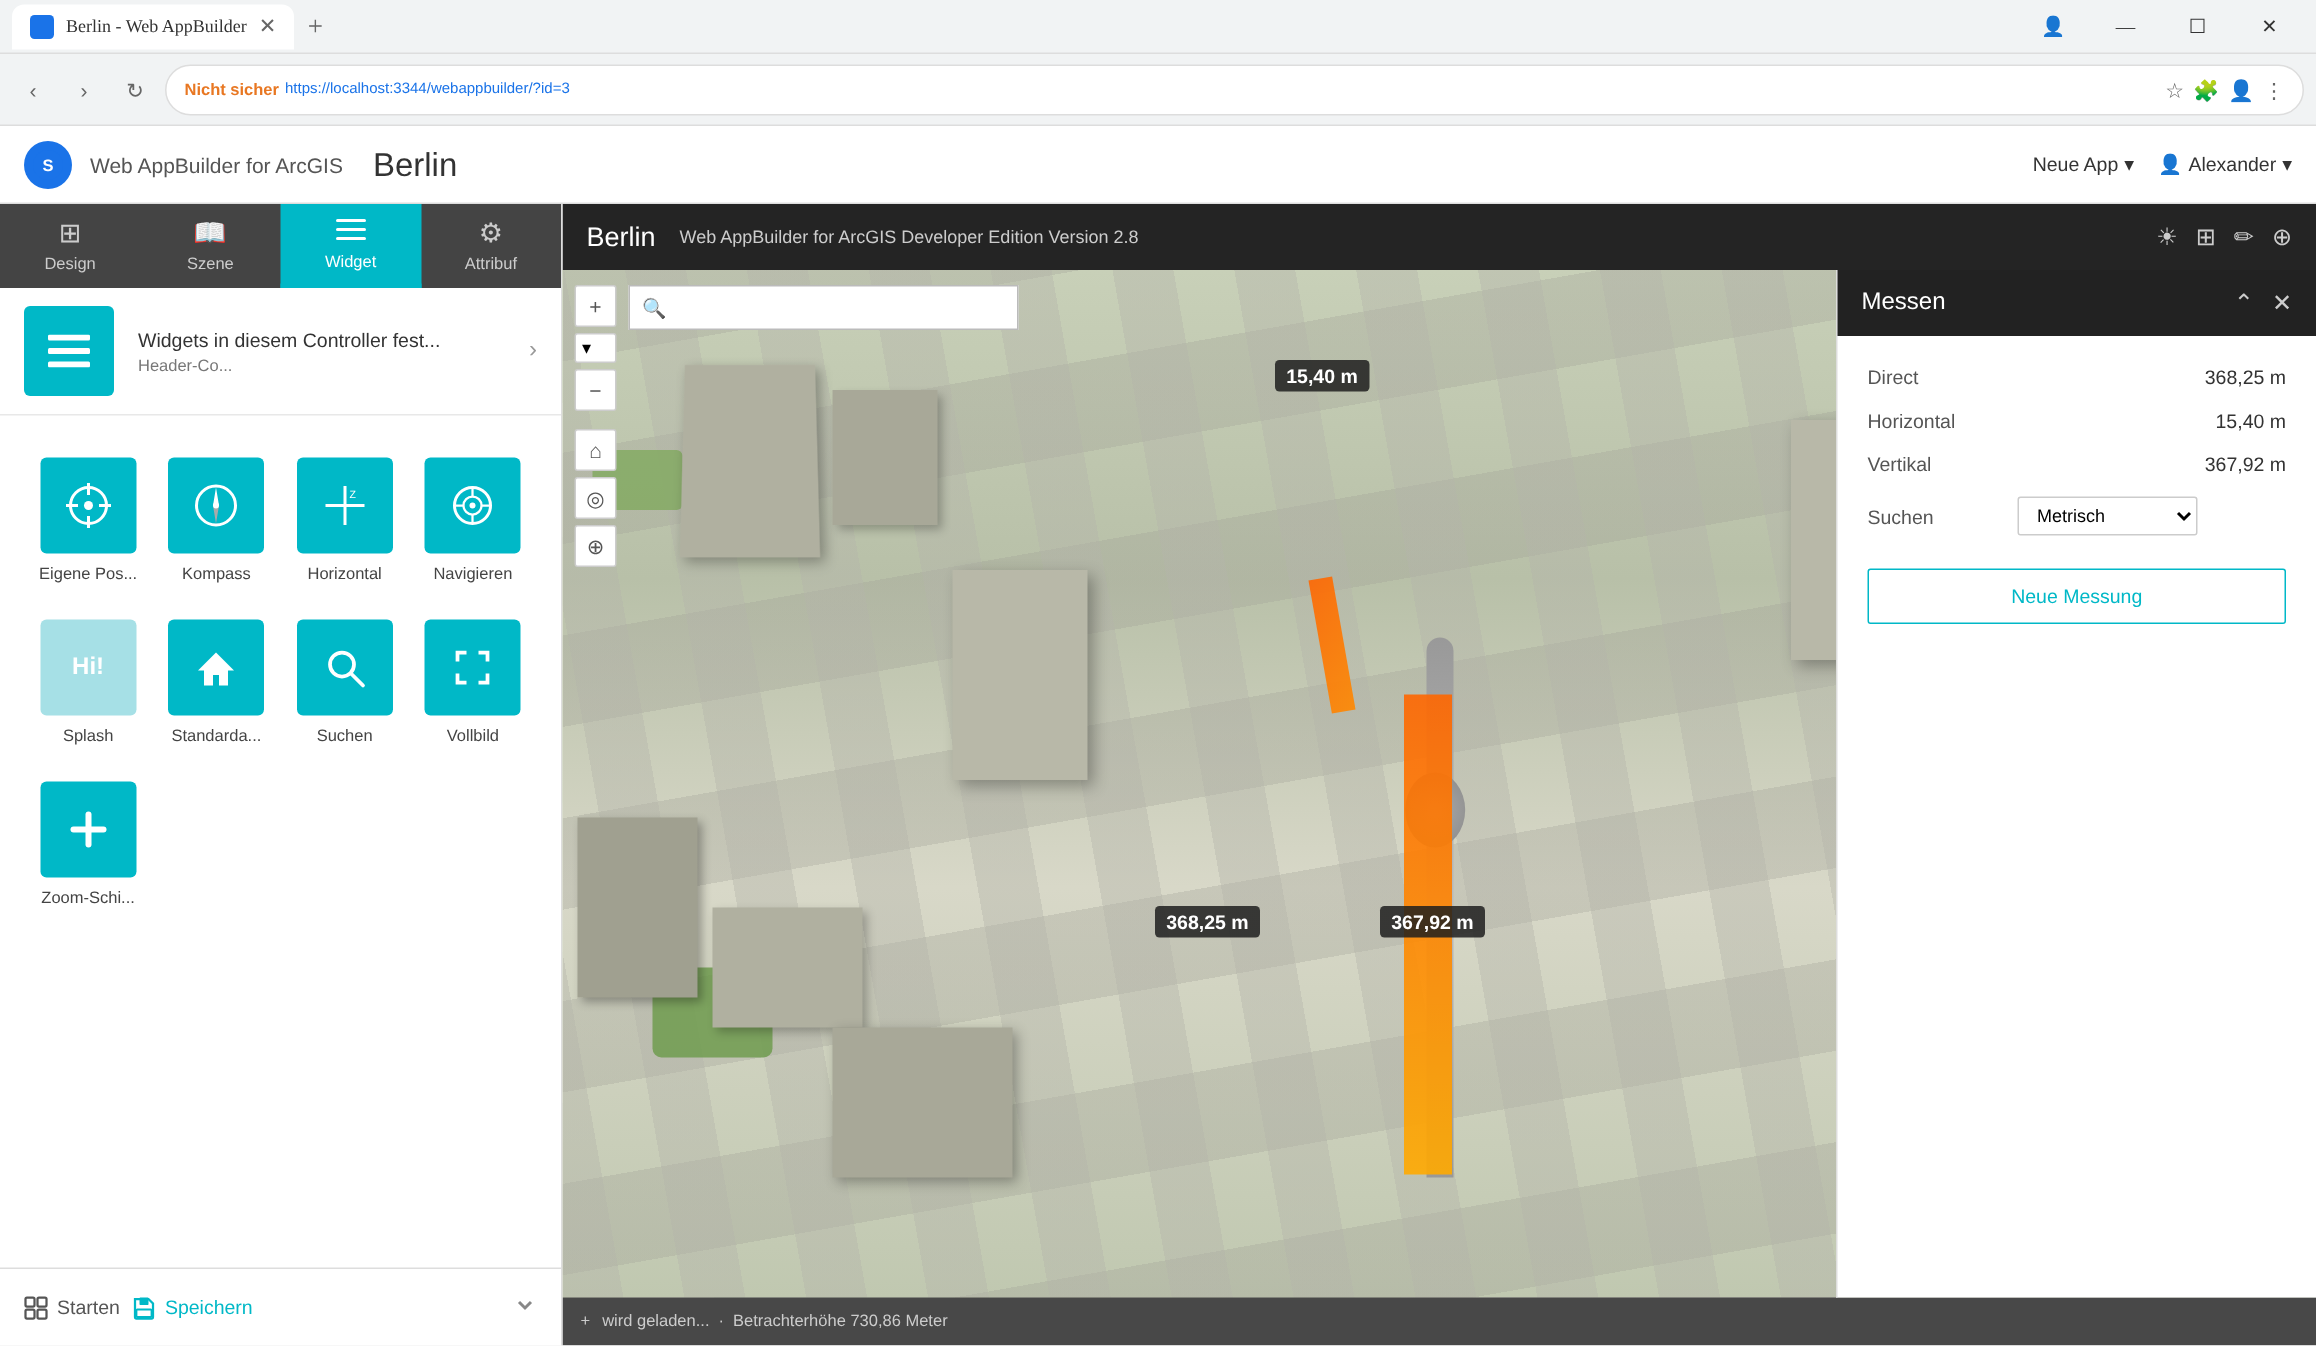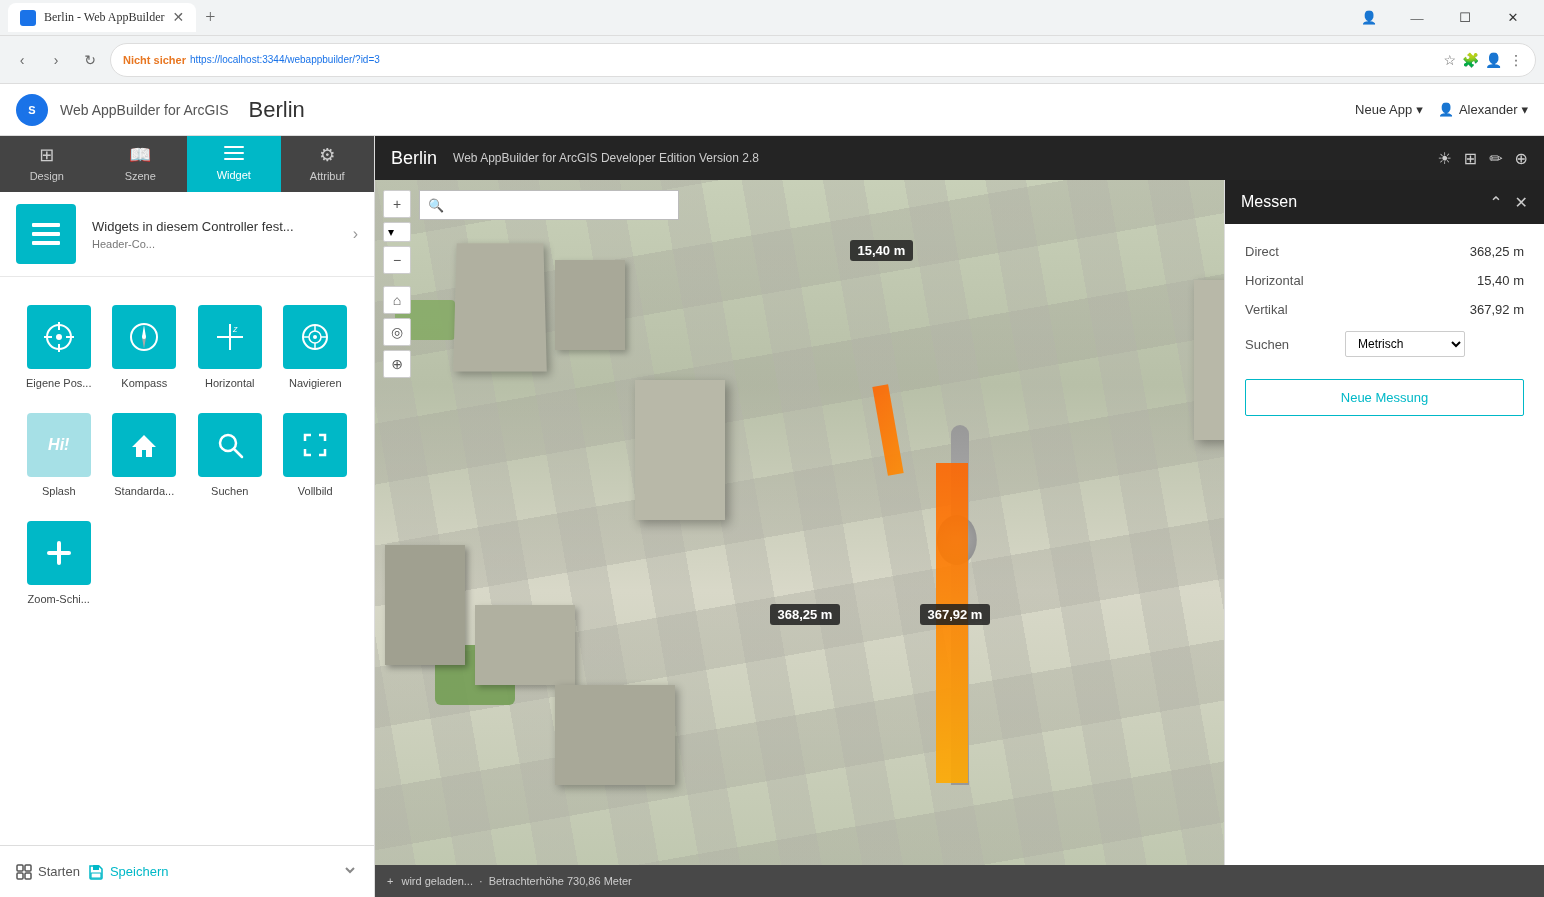"Hi!" .widget-icon { font-style: italic -> none }
